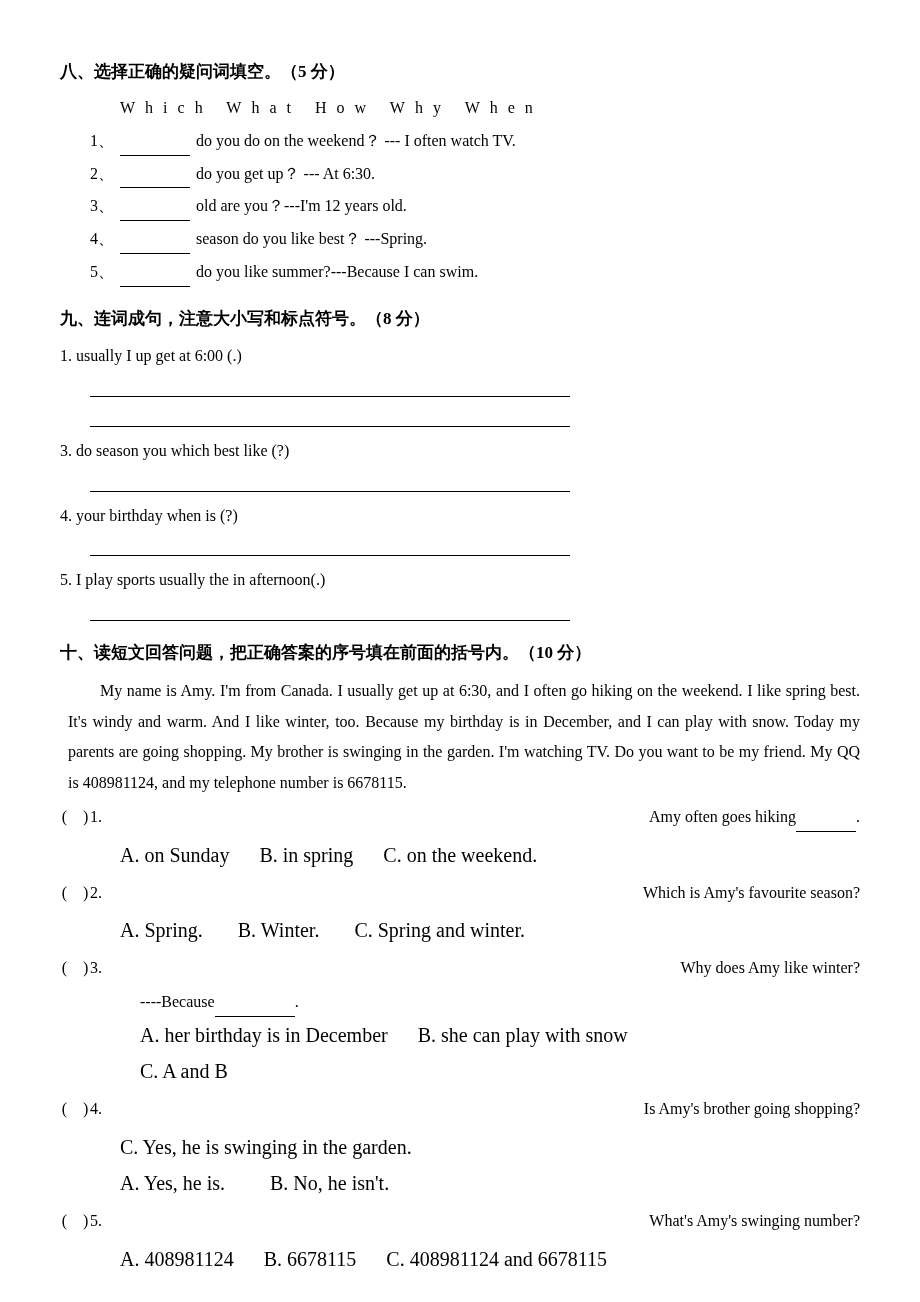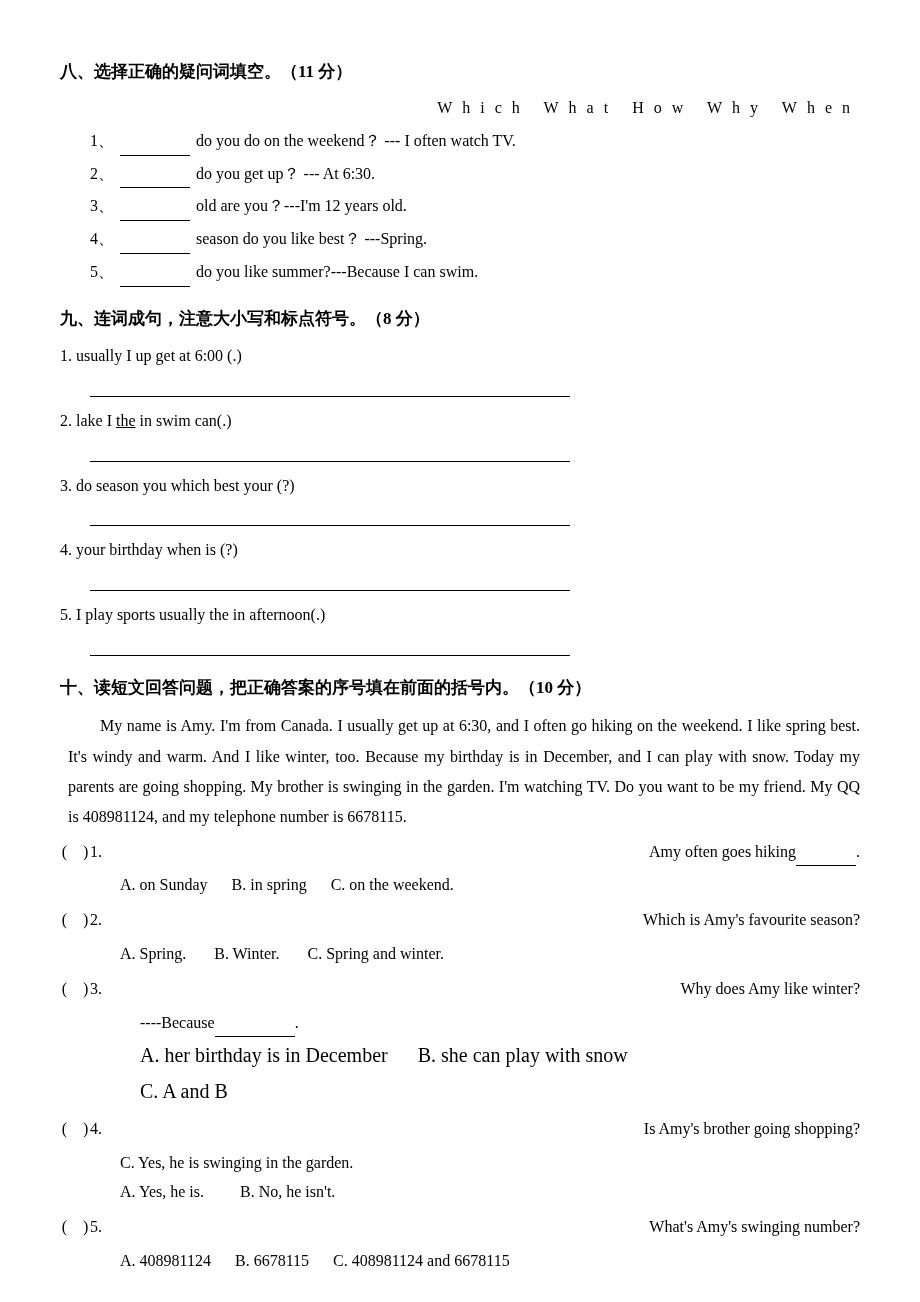"八、选择正确的疑问词填空。（11 分）" div.section-title { text: 11 -> 5 }
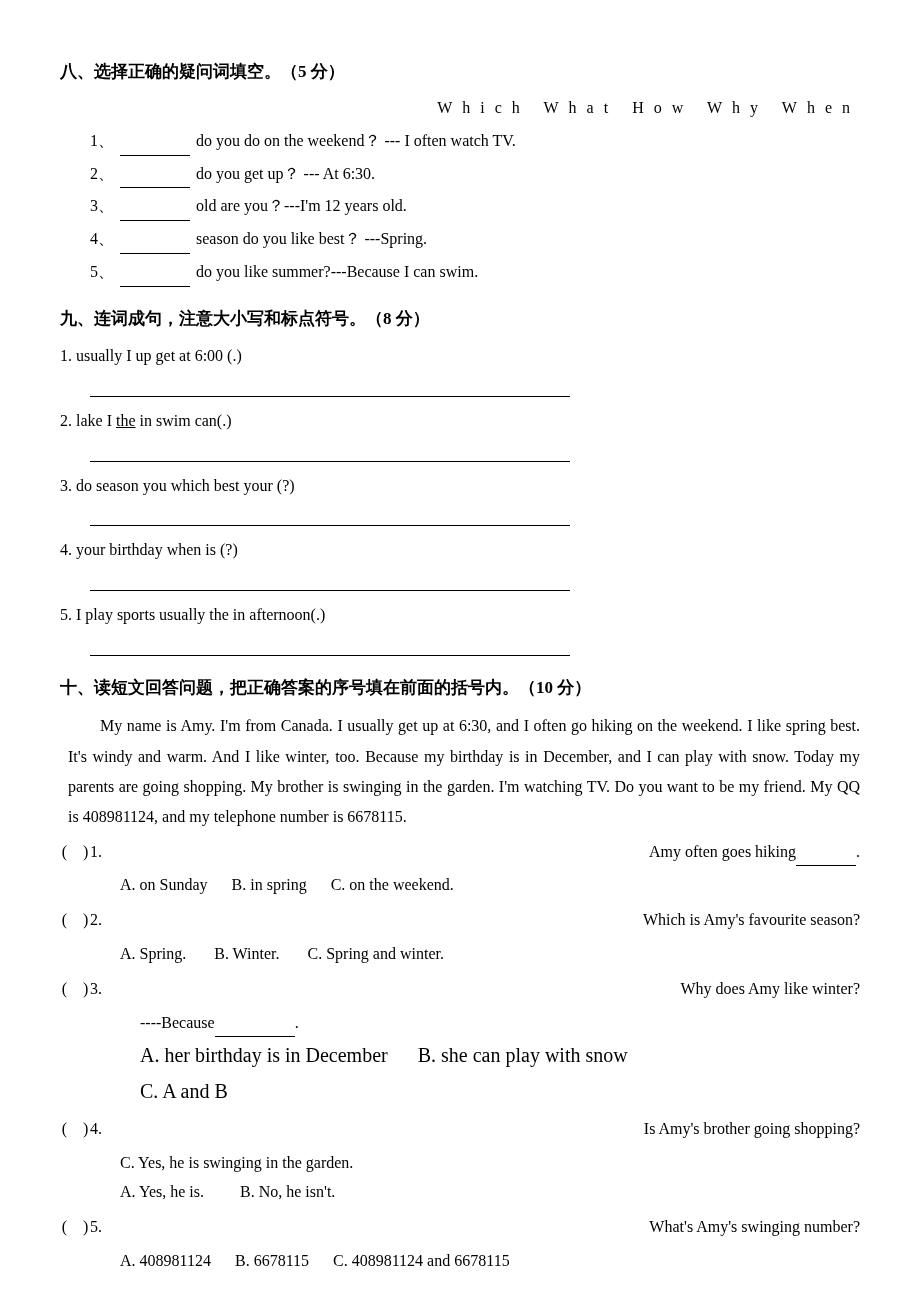"Which What How Why When" .word-list { text-align: right -> left }
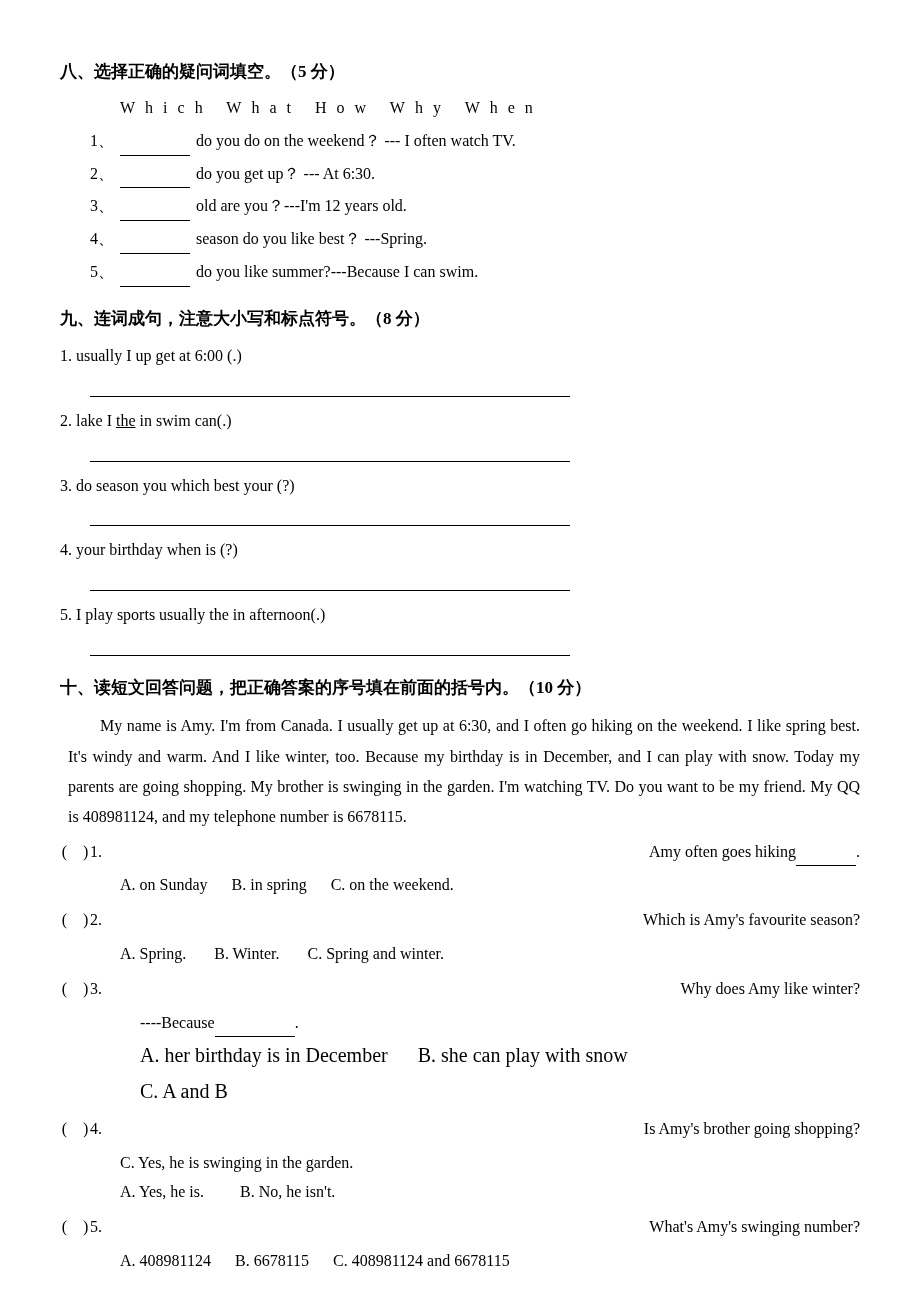"2. lake I the in" div.sentence-item { html: <div> <span>2.</span> <span> lake I <span>the</span> in swim can(.)</span> </div> -> none }
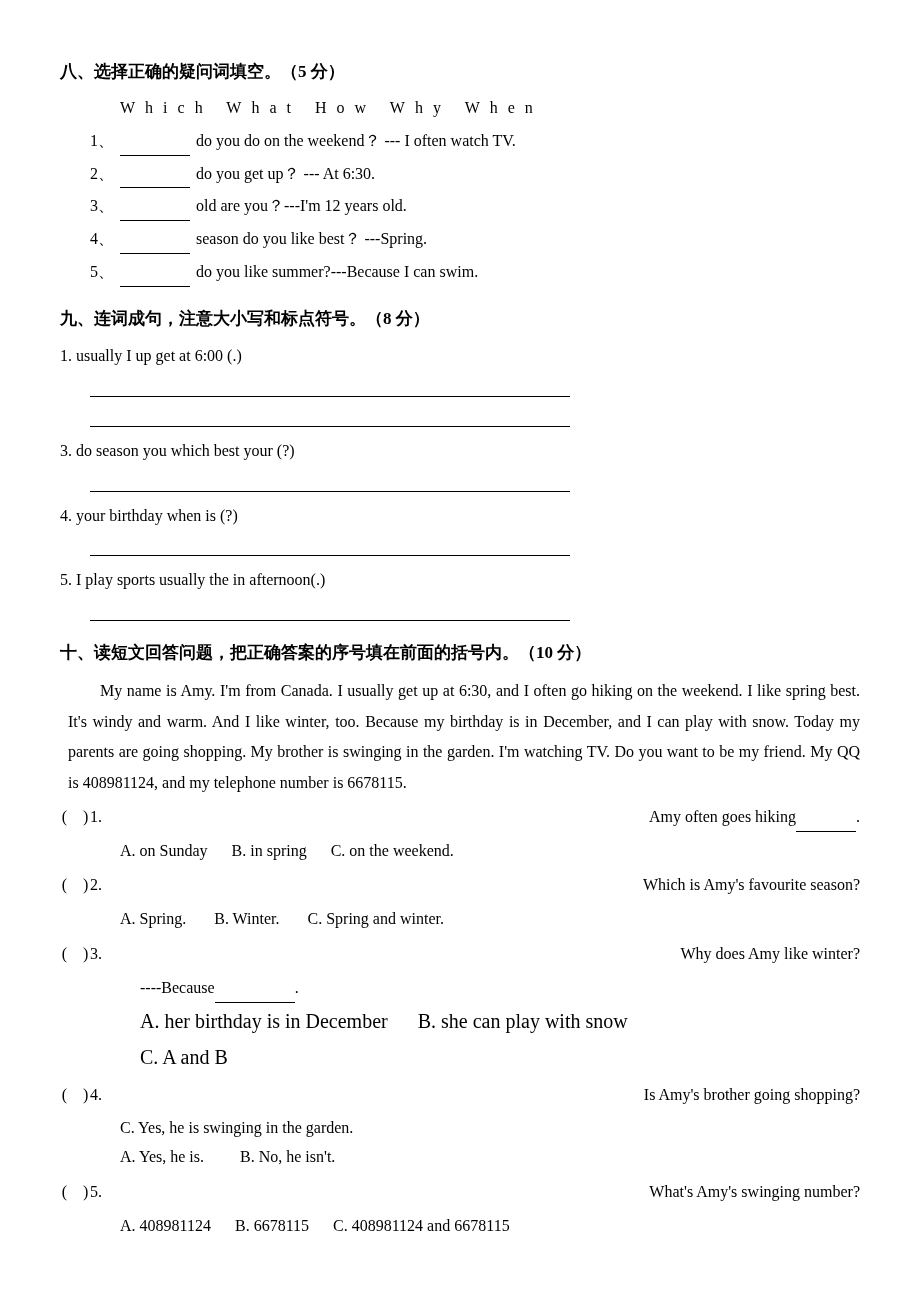"do season you which best" span { text: your -> like }
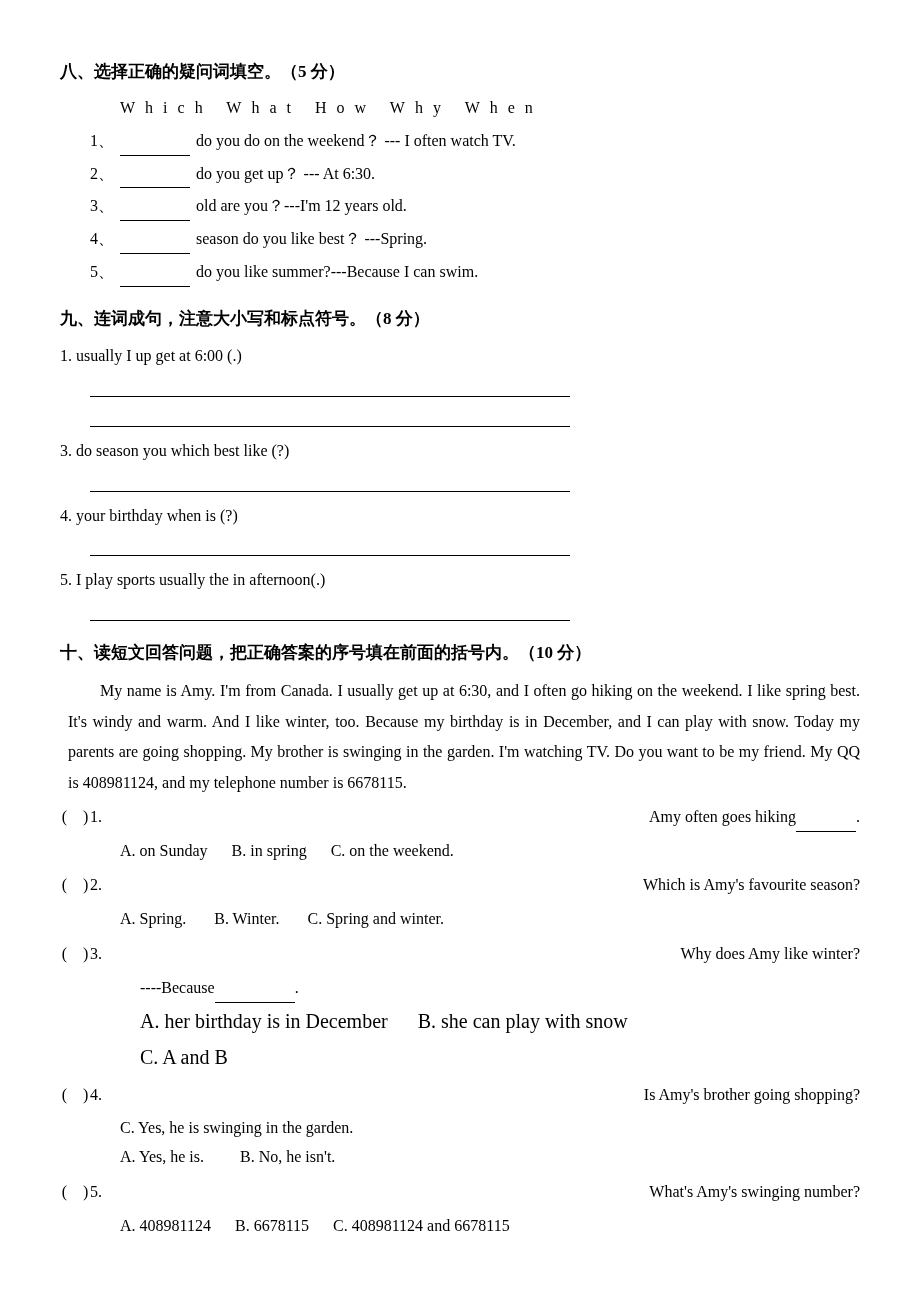"A. on Sunday B. in" .options-row { font-size: 16px -> 20px }
